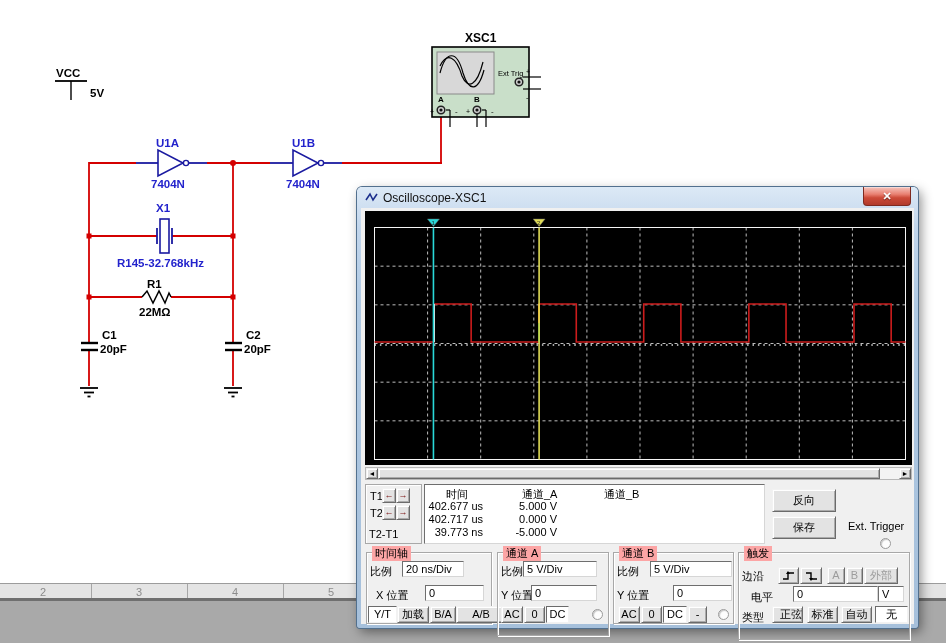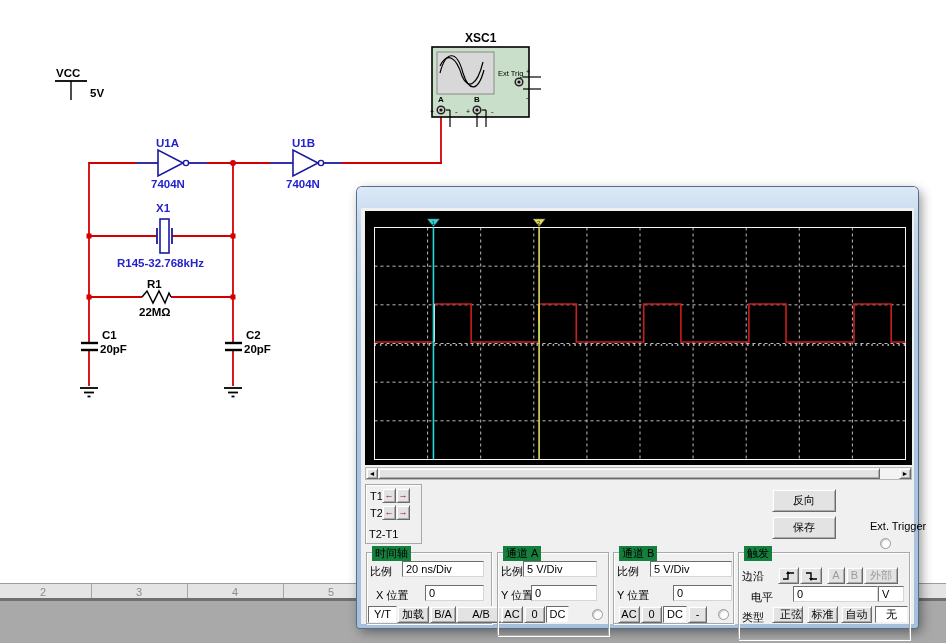"Oscilloscope-XSC1" div { html: none -> <div> <svg> <path></path> </svg> <span>Oscilloscope-XSC1</span> <div> <span>✕</span> </div> </div> }
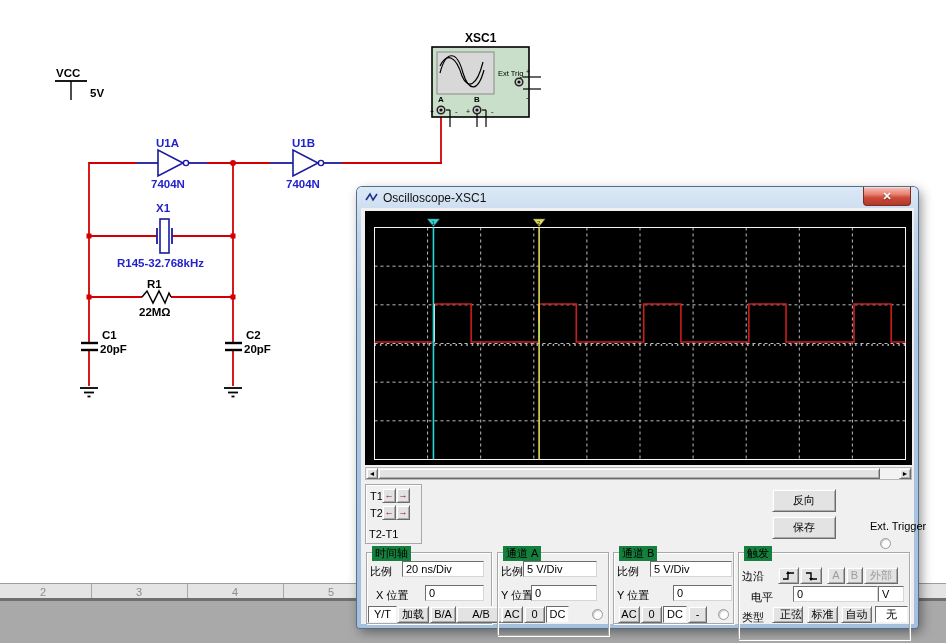"时间" div { html: none -> <div> <span>时间</span> <span>通道_A</span> <span>通道_B</span> <span>402.677 us</span> <span>5.000 V</span> <span></span> <span>402.717 us</span> <span>0.000 V</span> <span></span> <span>39.773 ns</span> <span>-5.000 V</span> <span></span> </div> }
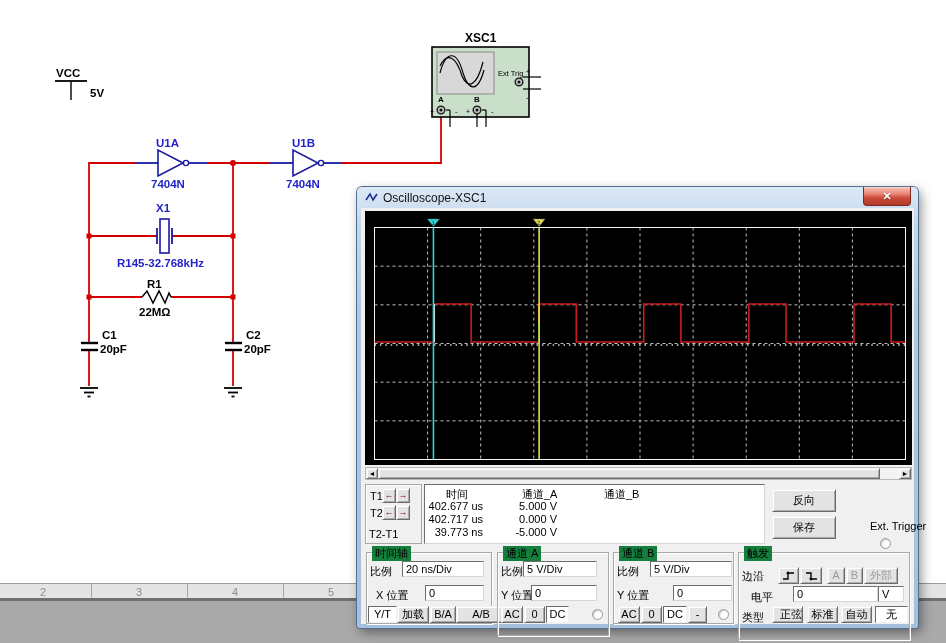"Ext. Trigger" span.lbl { left: 482px -> 460px }
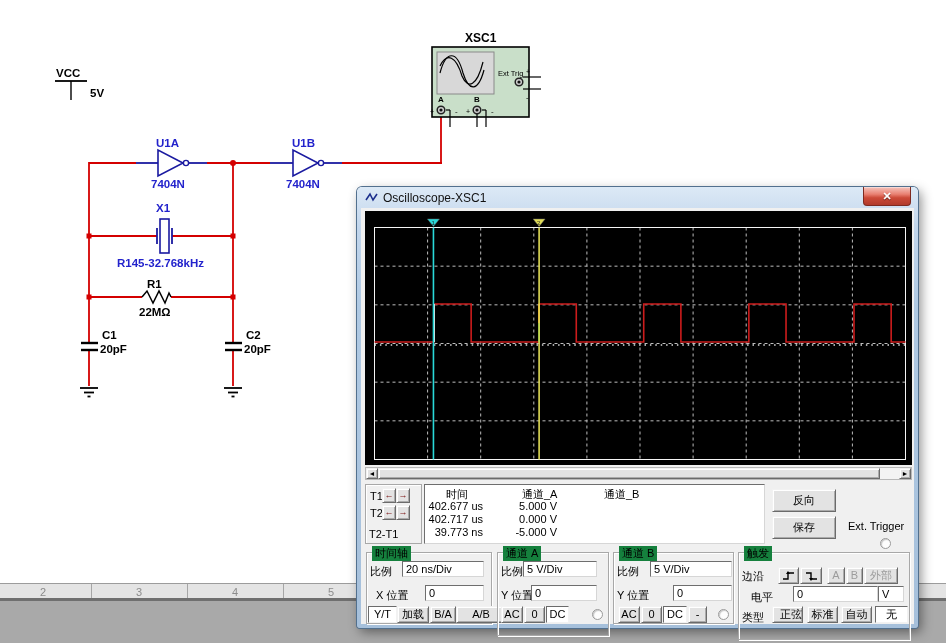"时间轴" .cap { background: #15803d -> #fca5a5 }
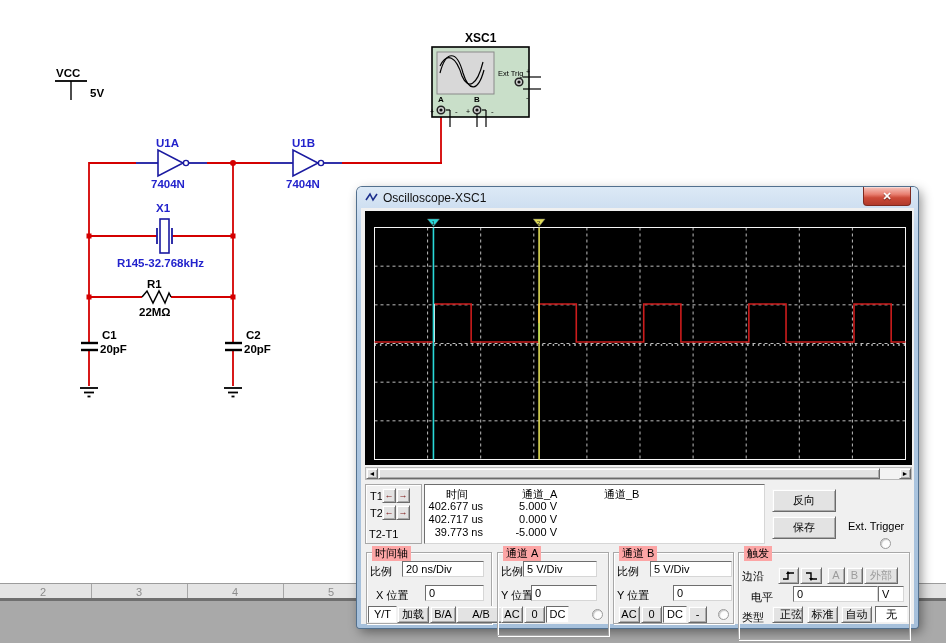"20 ns/Div" input.inp { width: 82px -> 62px }
